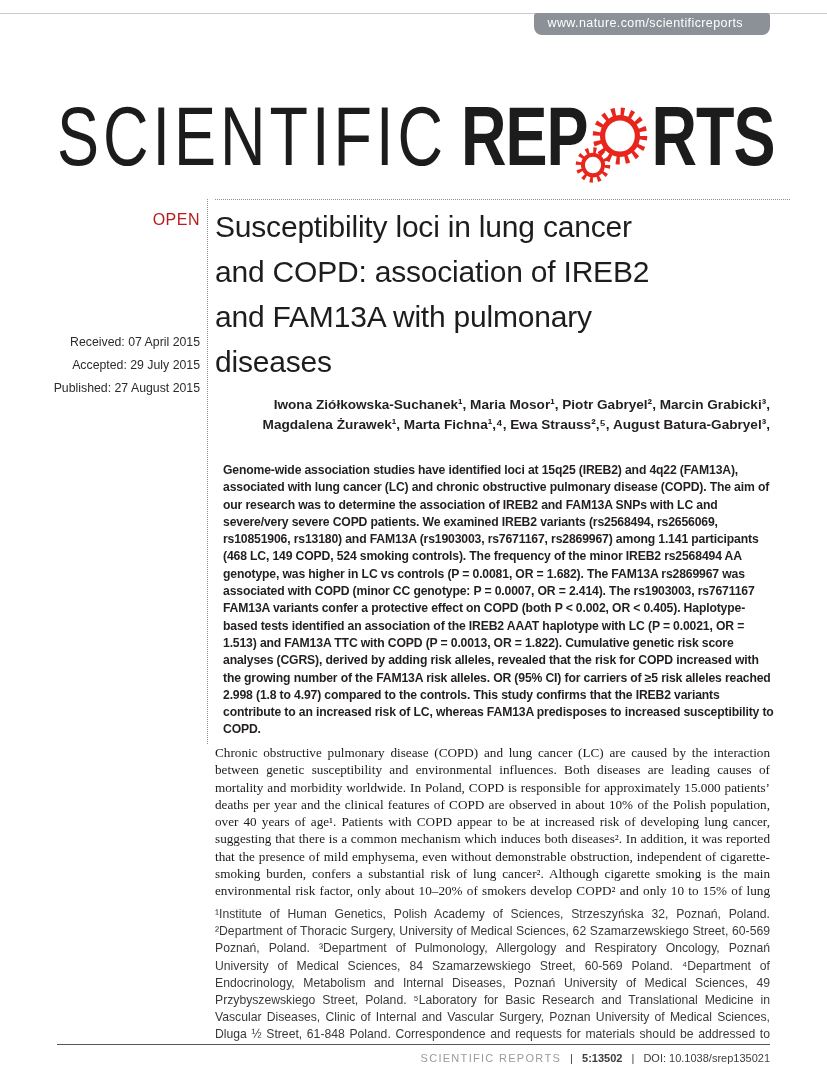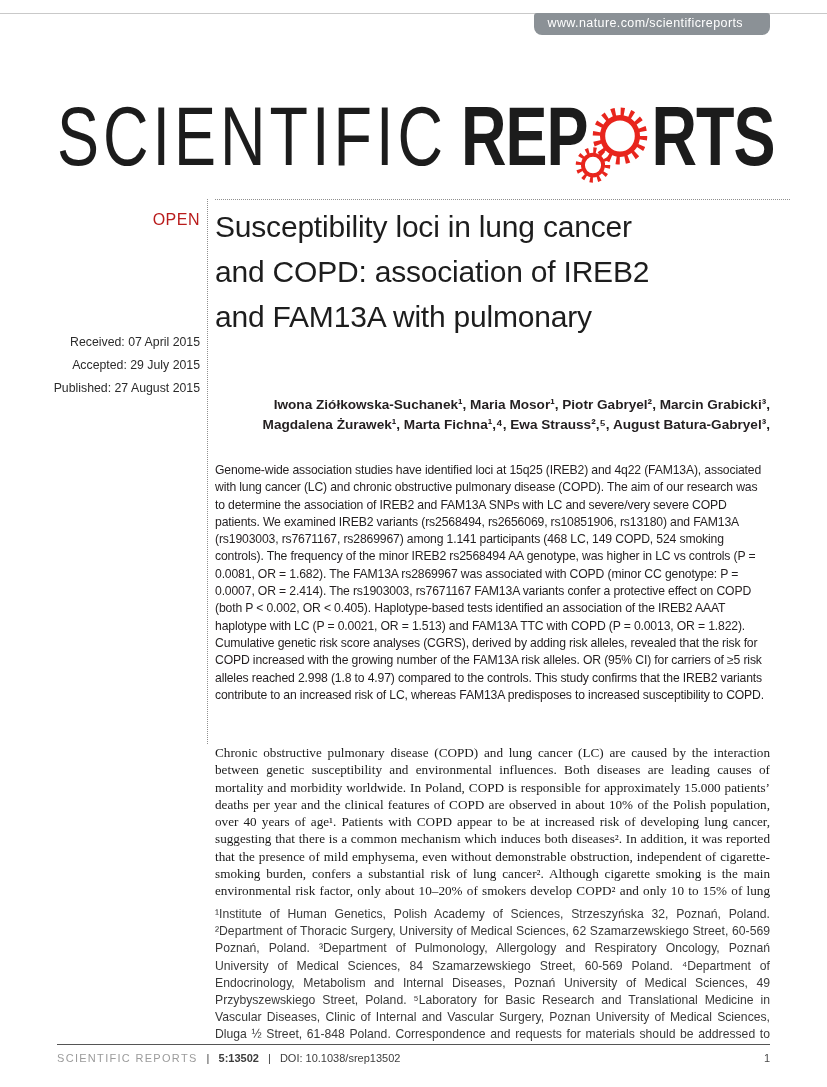"diseases" span { html: none -> <span>diseases</span> }
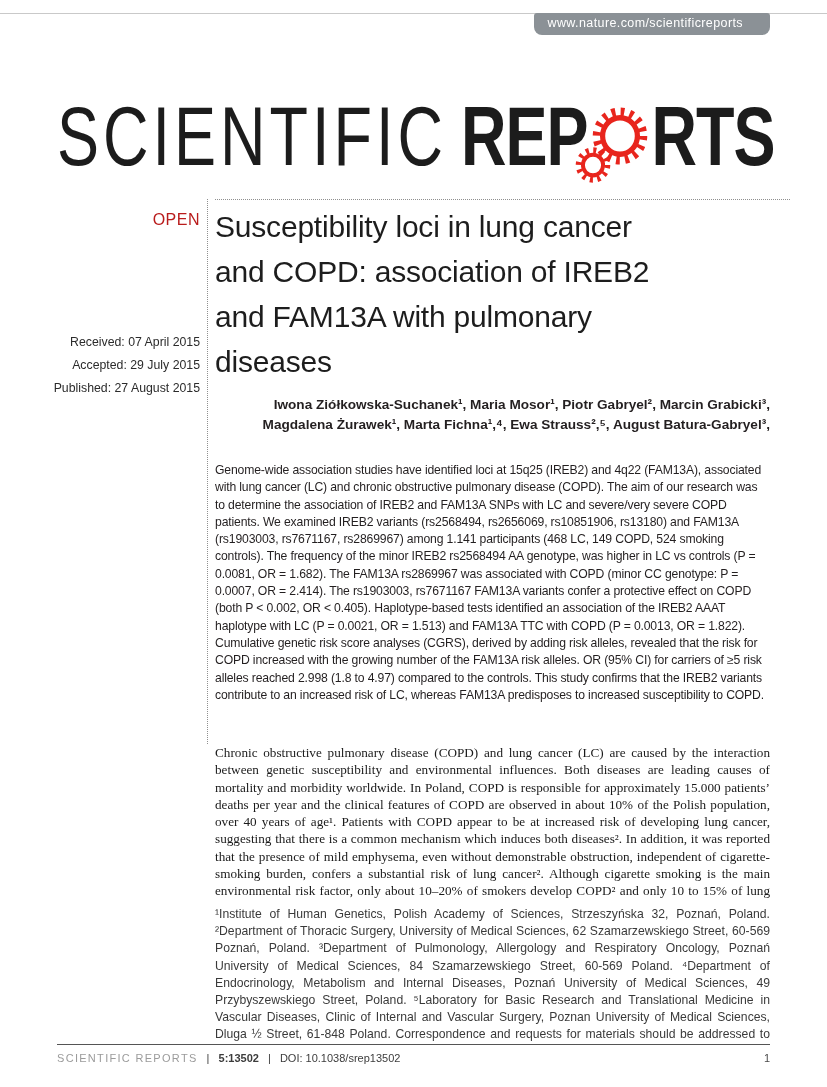"Genome-wide association studies have" .abstract { font-weight: 400 -> 700; margin-left: none -> 8px }
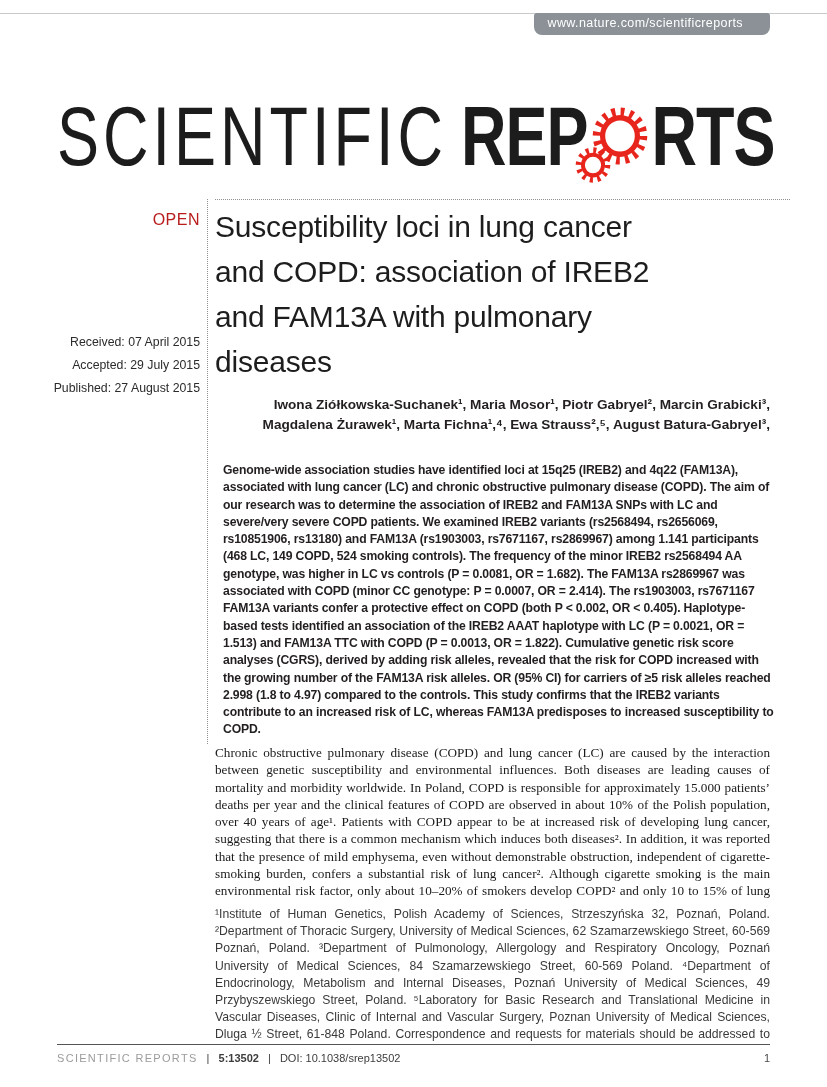"SCIENTIFIC REPORTS | 5:13502 |" .footer { justify-content: space-between -> flex-end }
